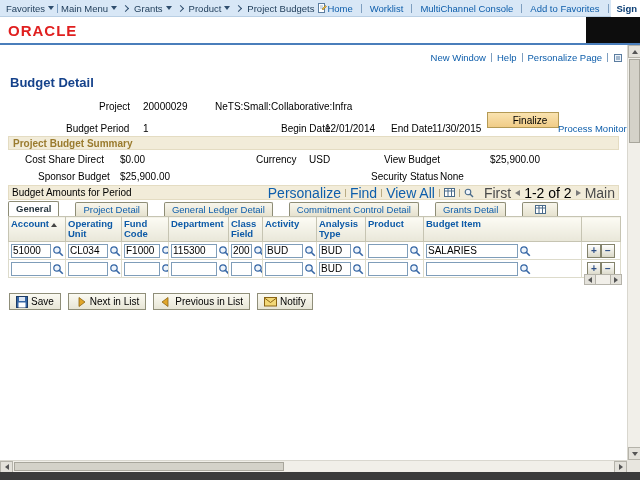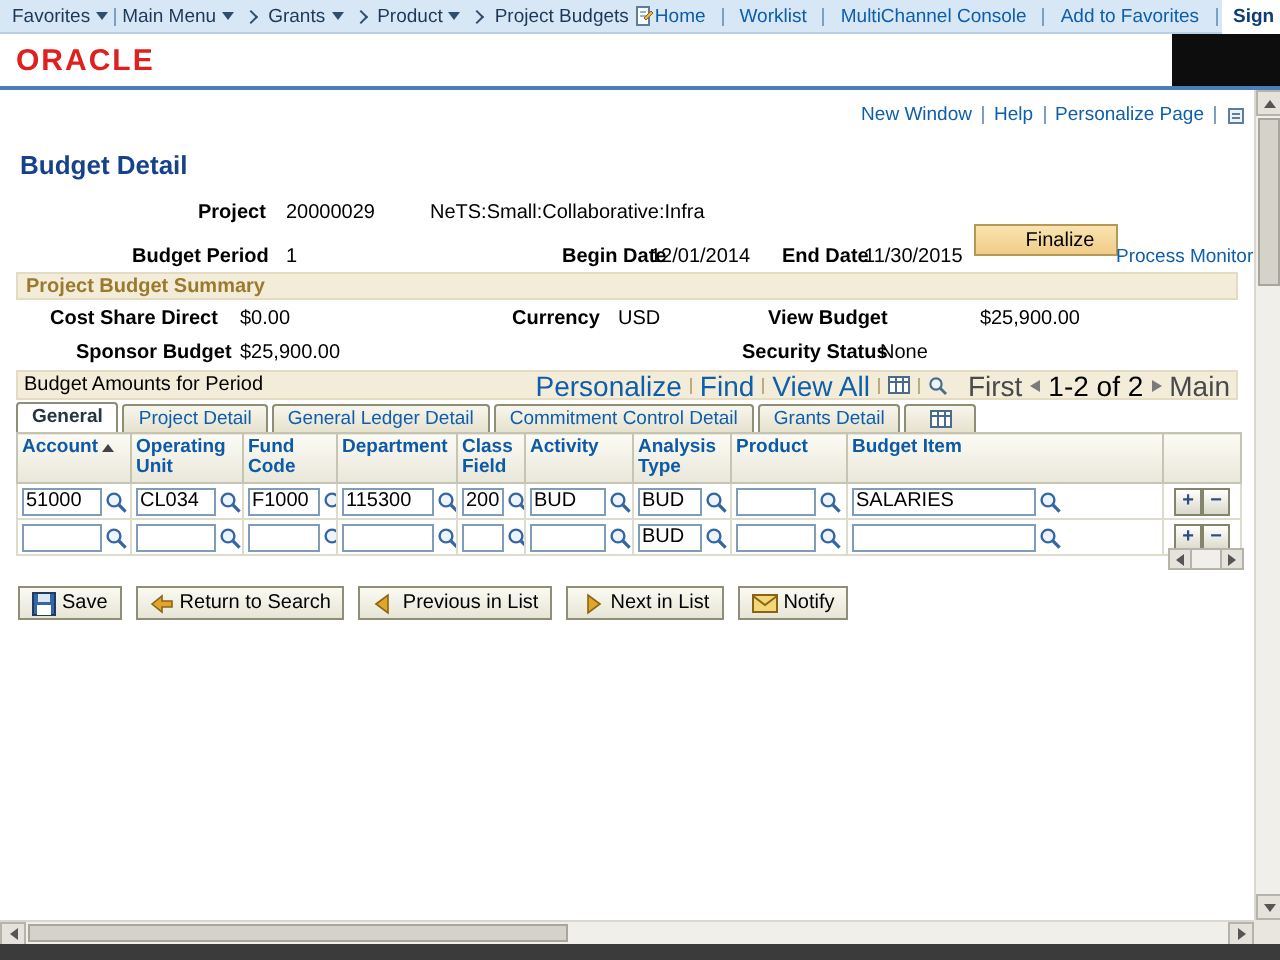"Project" .lbl { font-weight: bold -> normal }
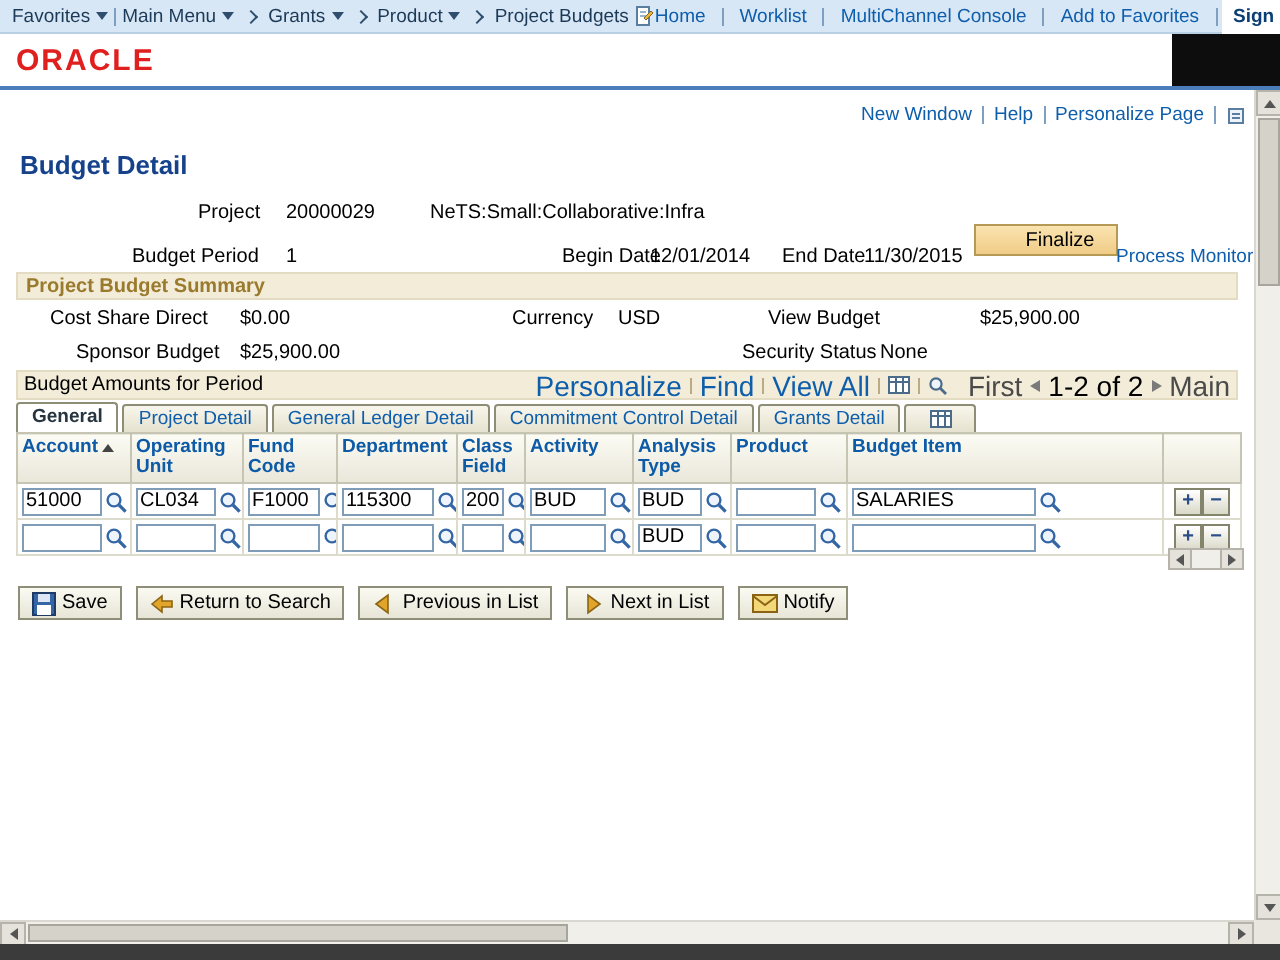"General" .tab { margin-right: 2px -> 16px }
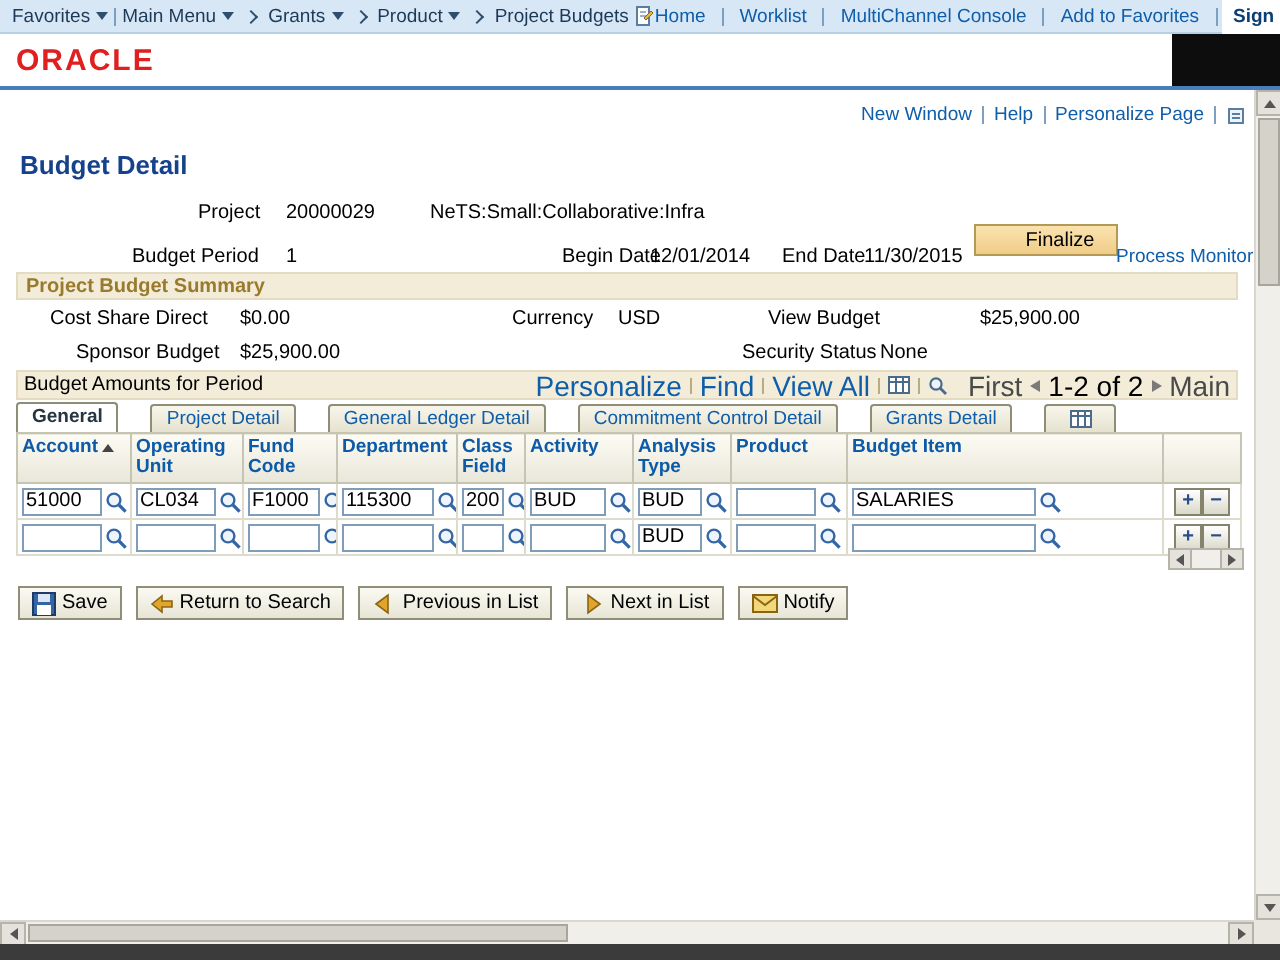"Return to Search" button.btn { html: <button> <svg> <polygon></polygon> </svg> <span>Return to Search</span> </button> -> none }
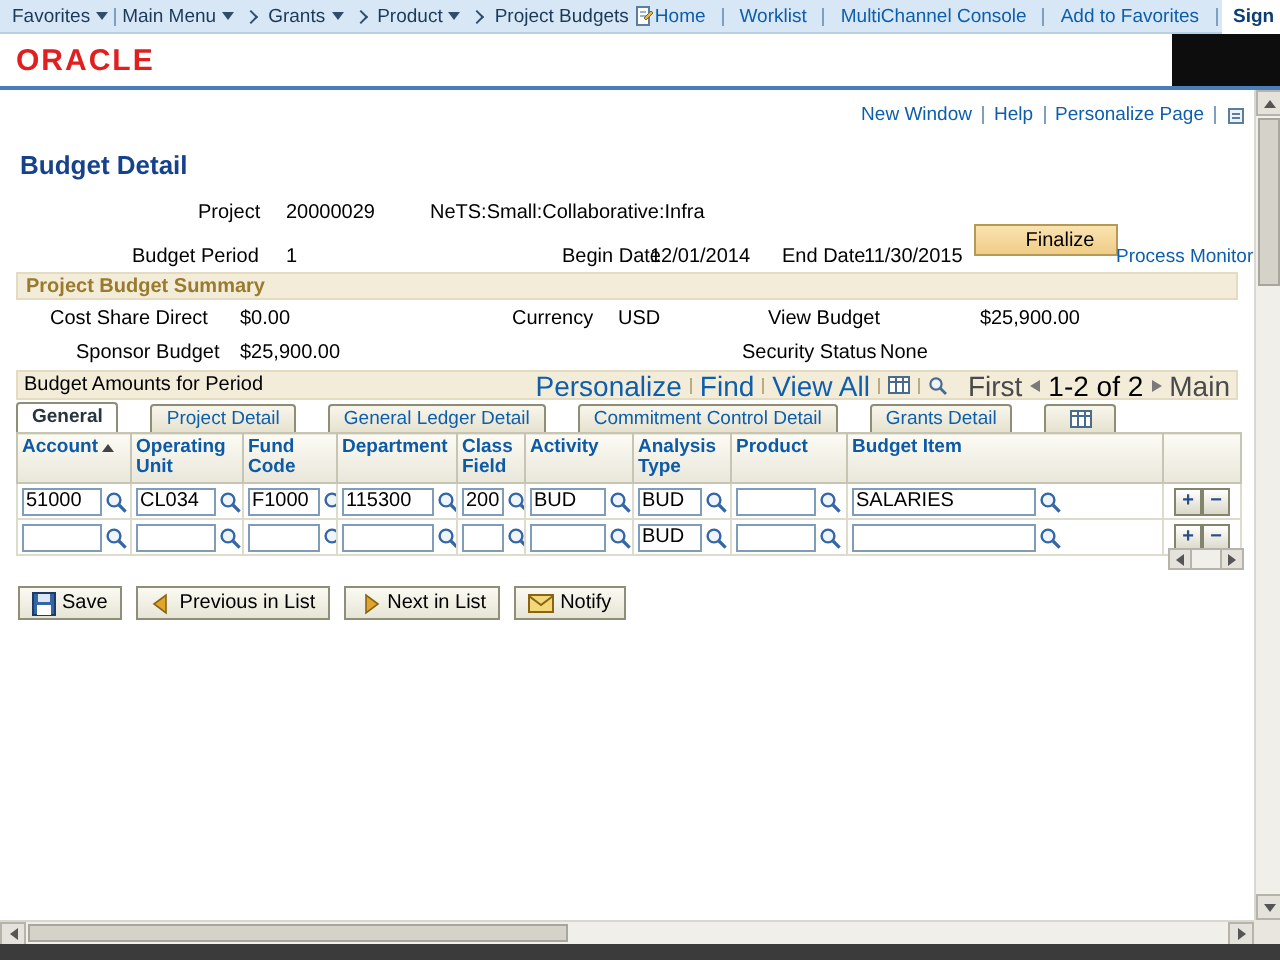"Previous in List" button.btn { order: before "Next in List" -> after "Next in List" }
